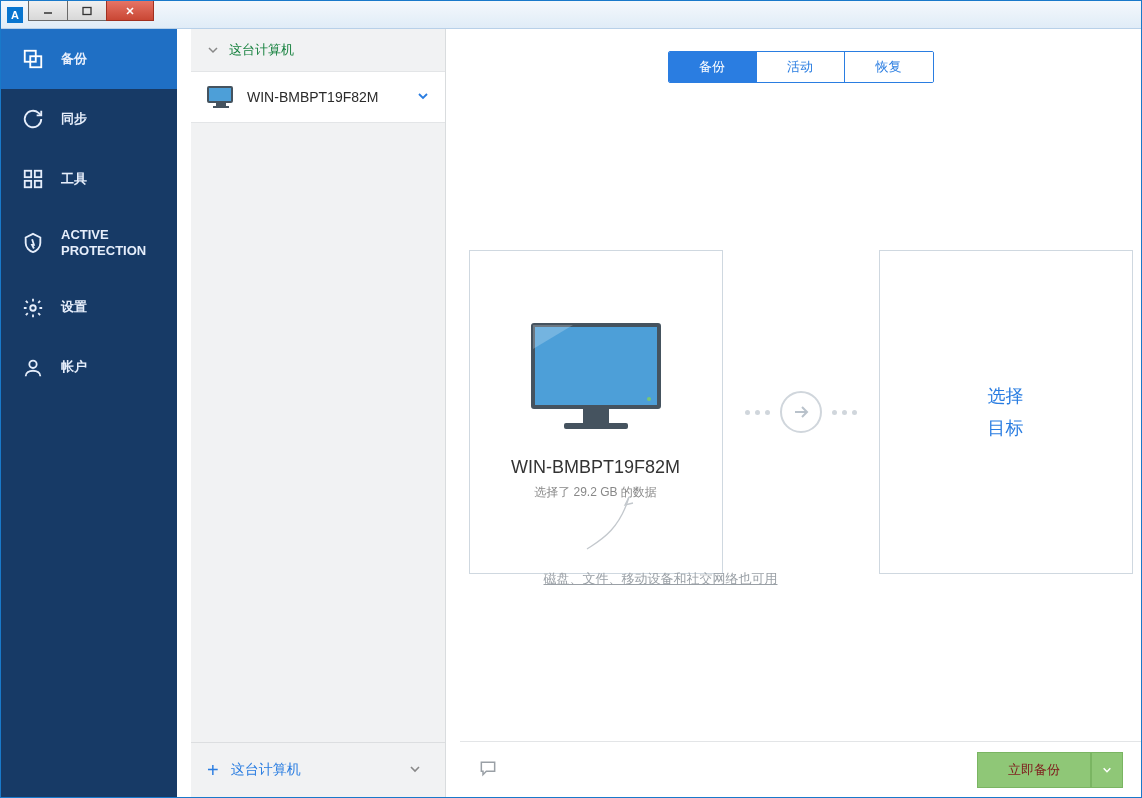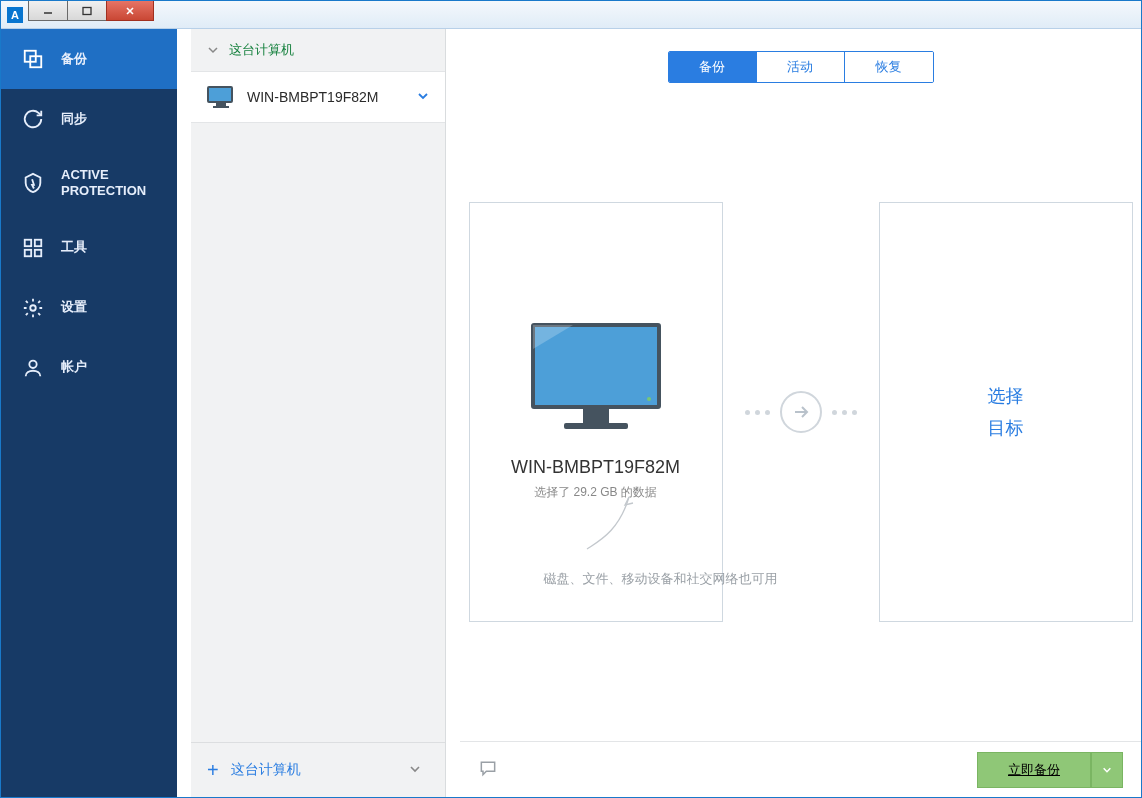"ACTIVE PROTECTION" div.nav-item { order: before "工具" -> after "工具" }
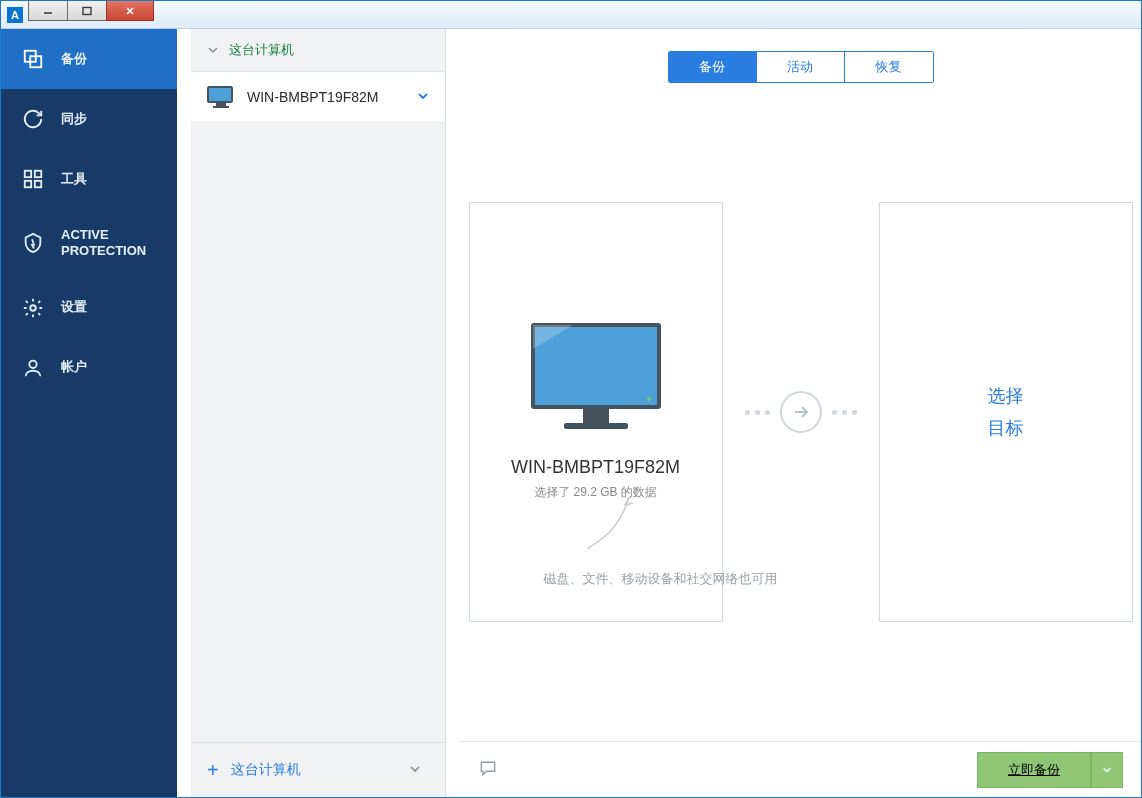"选择" .card { height: 420px -> 324px }
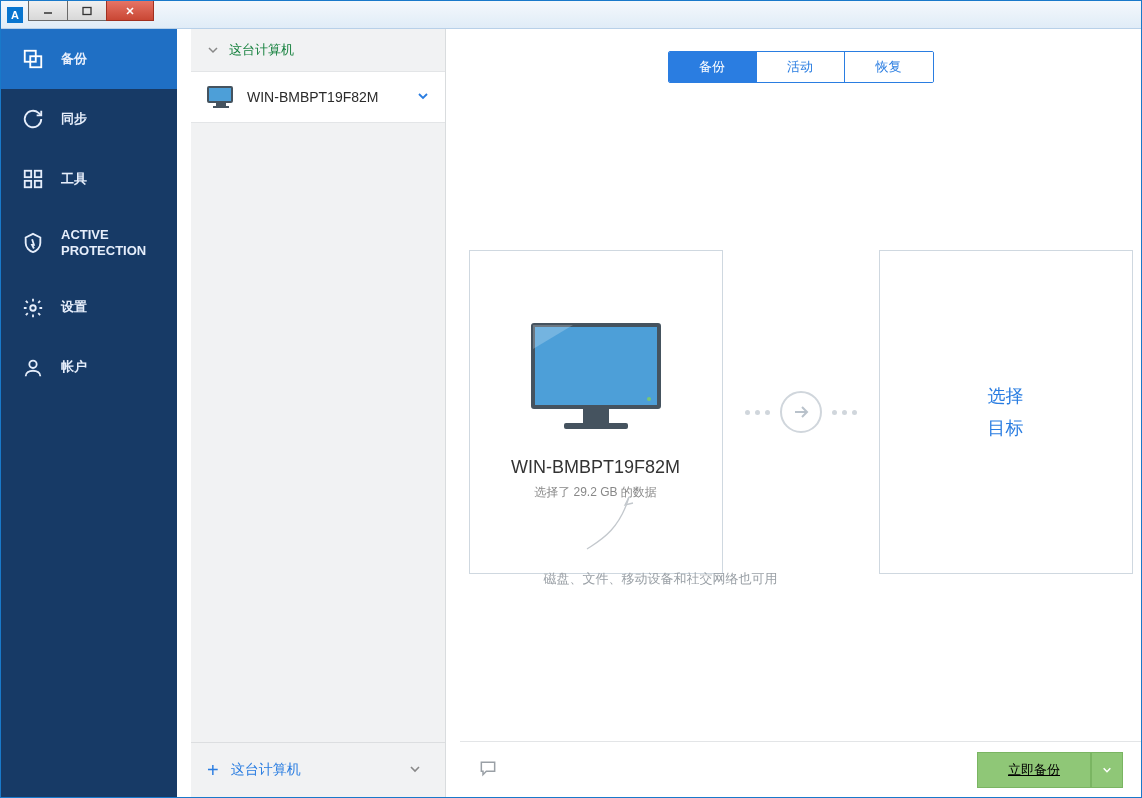"磁盘、文件、移动设备和社交网络也可用" .hint-text { text-decoration: none -> underline }
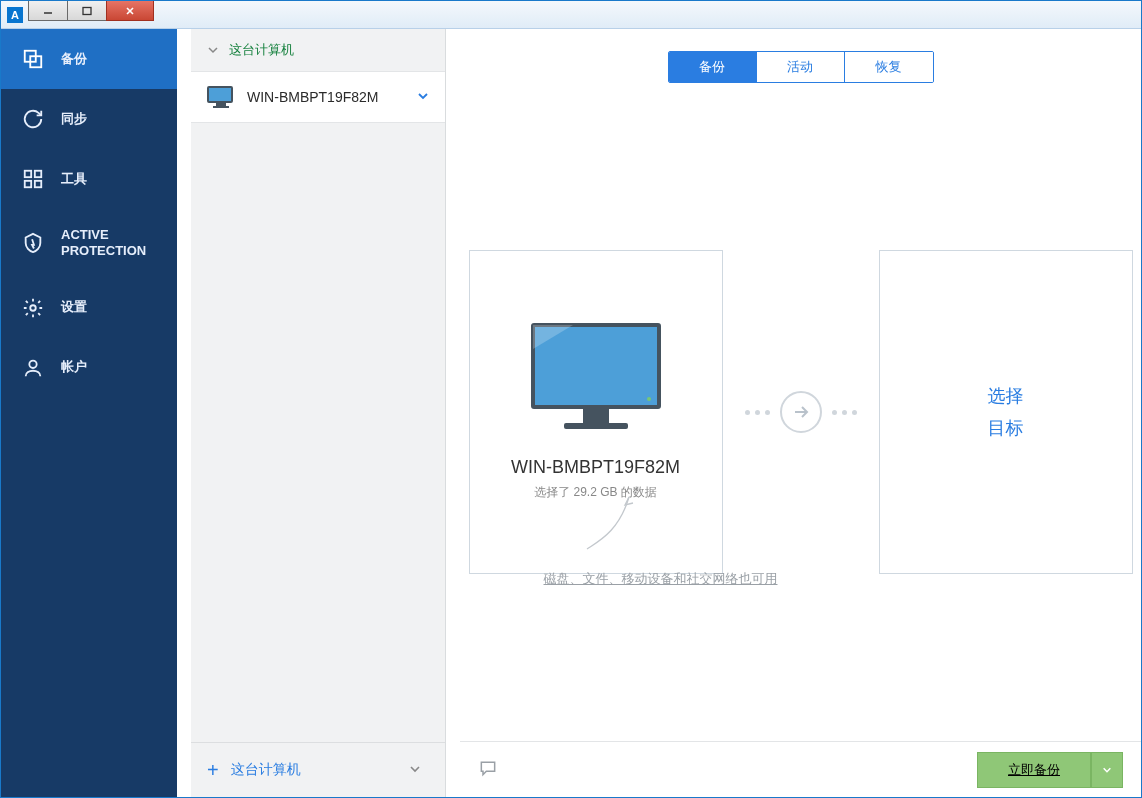"立即备份" .go-btn-main { color: #000000 -> #7f1d1d; text-decoration: underline -> none }
